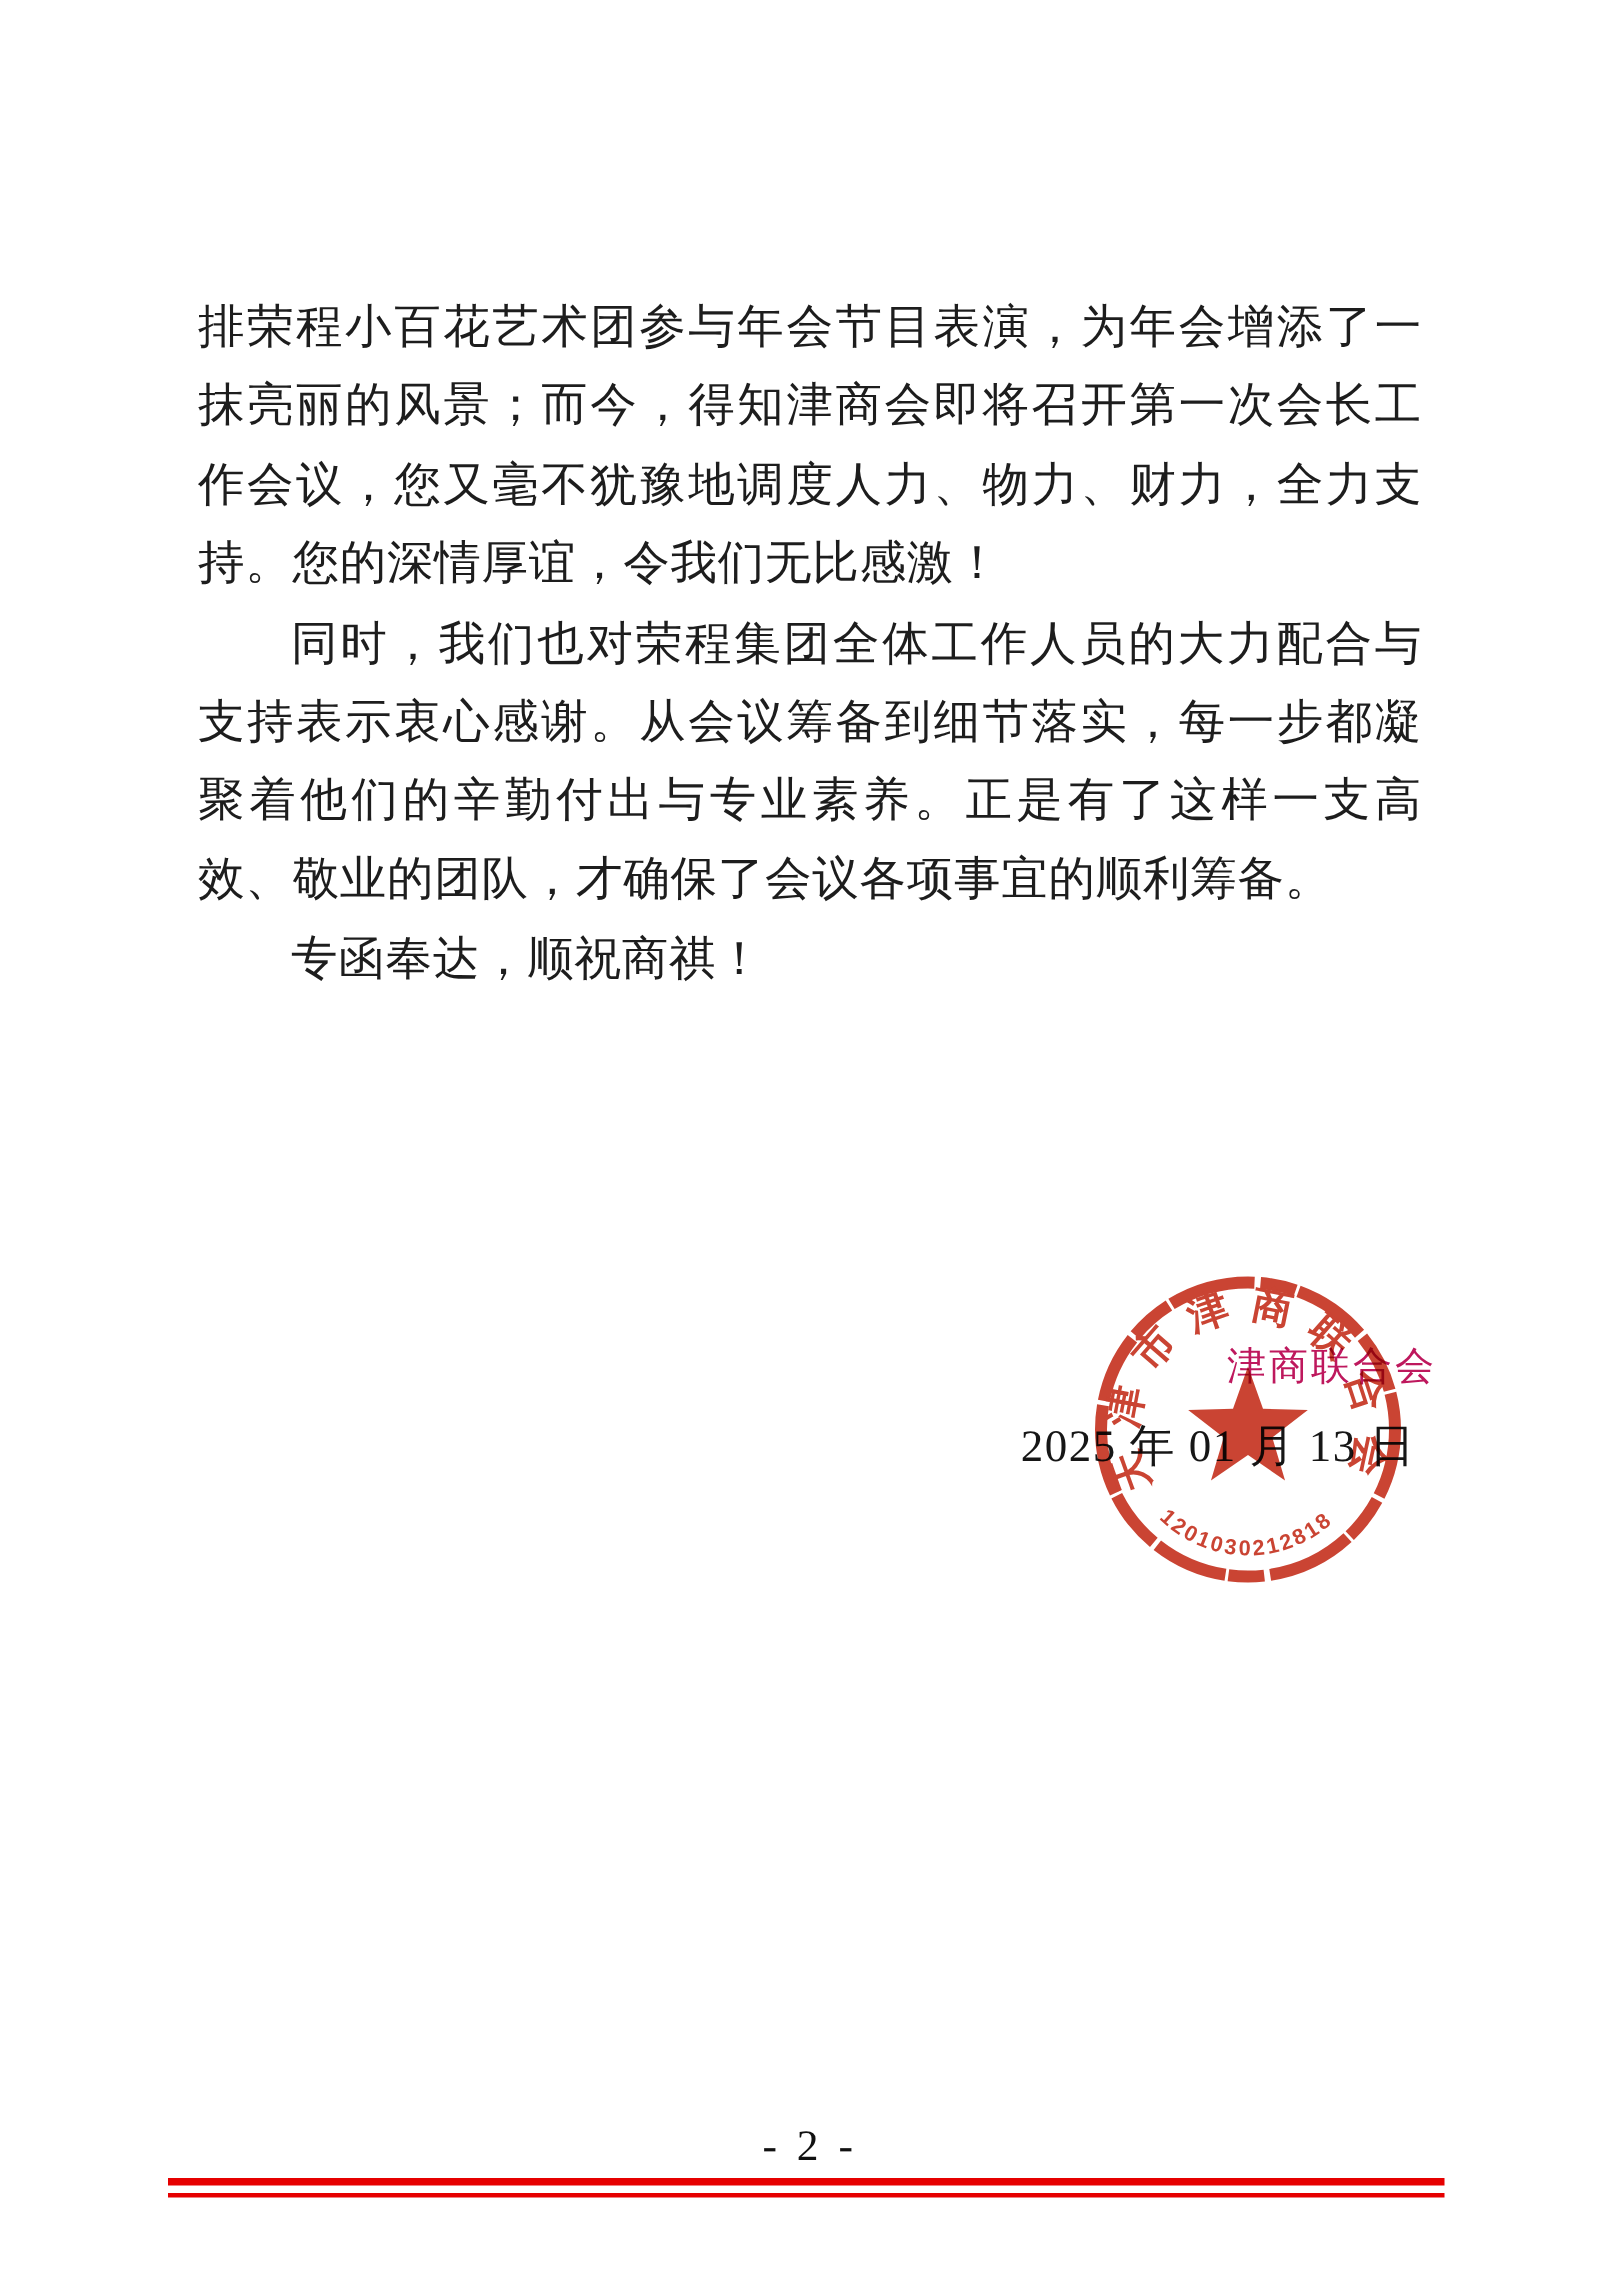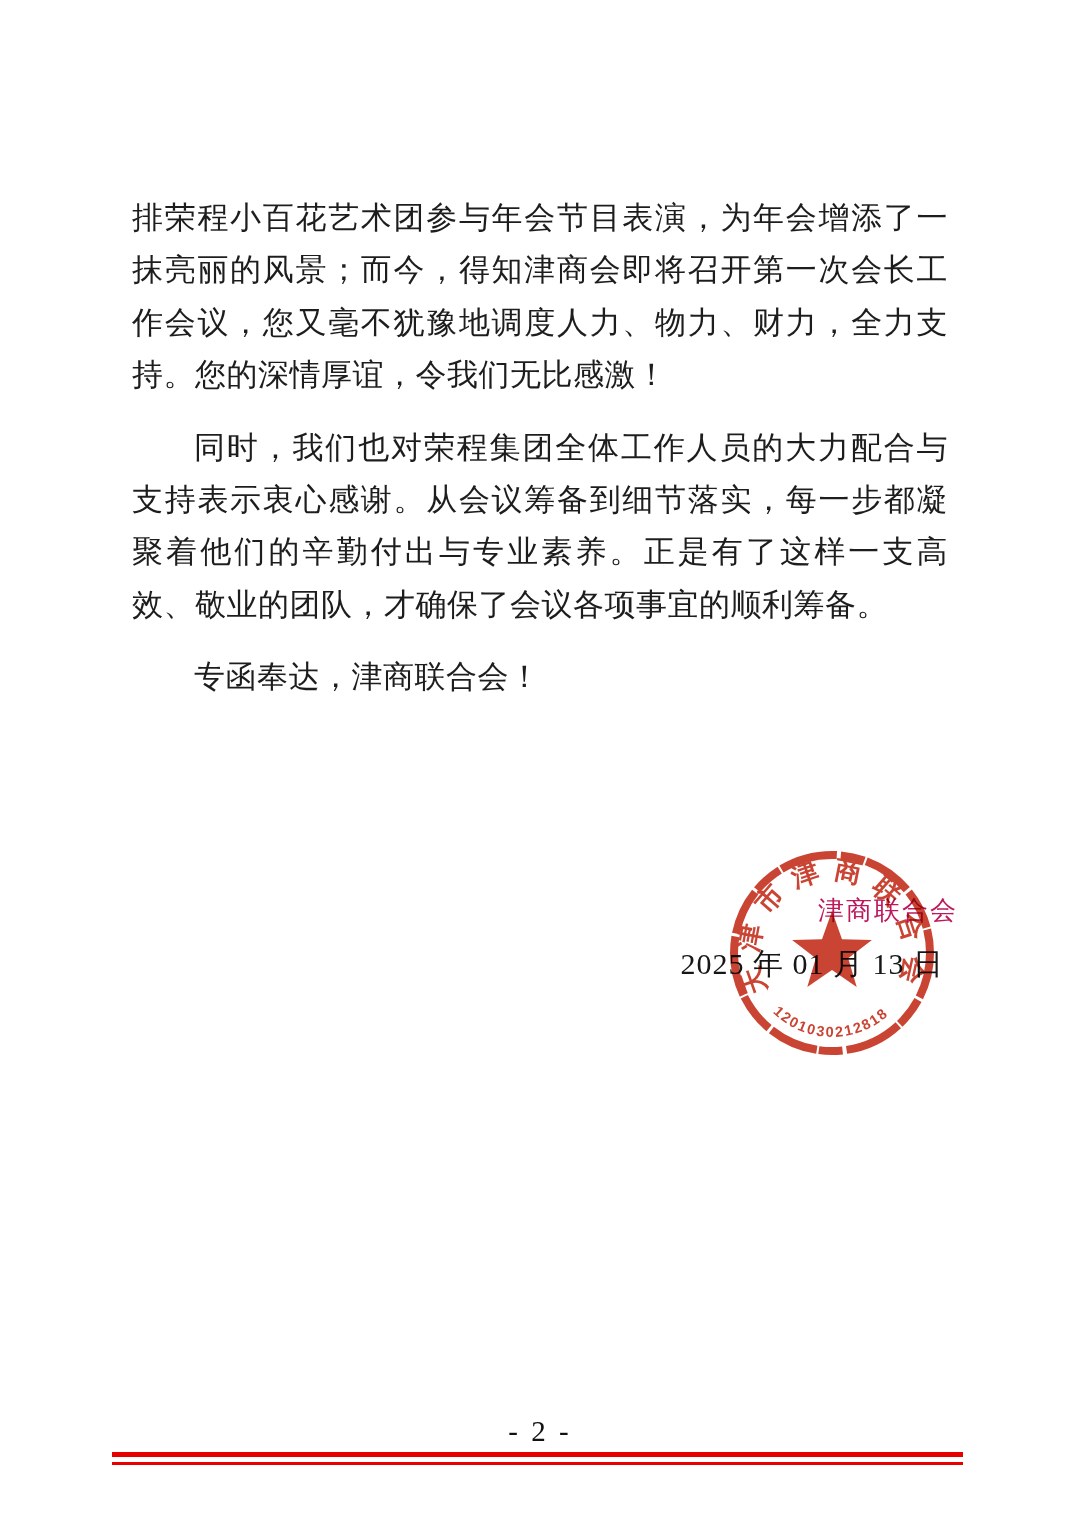"同时，我们也对荣程集团全体工作人员的大力配合与支持表示衷心感谢。从会议筹备到细节" .letter-body p.para + p.para { margin-top: 20px -> 1px }
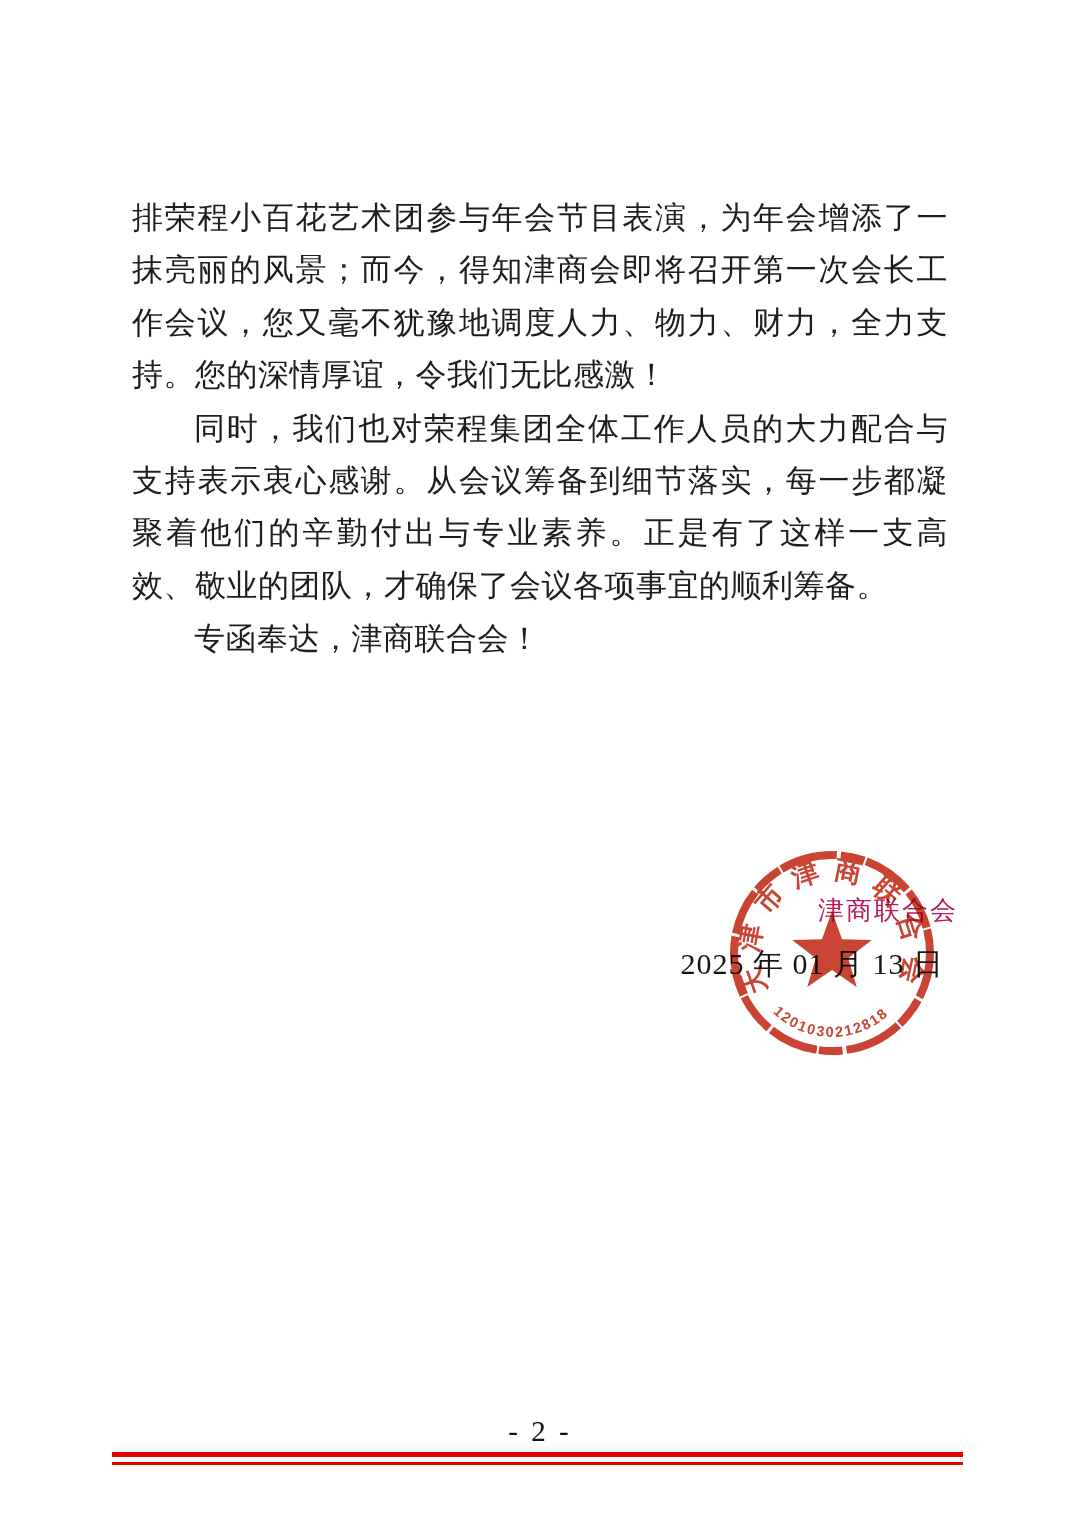"专函奉达，津商联合会！" p.para { text: 津商联合会 -> 顺祝商祺 }
